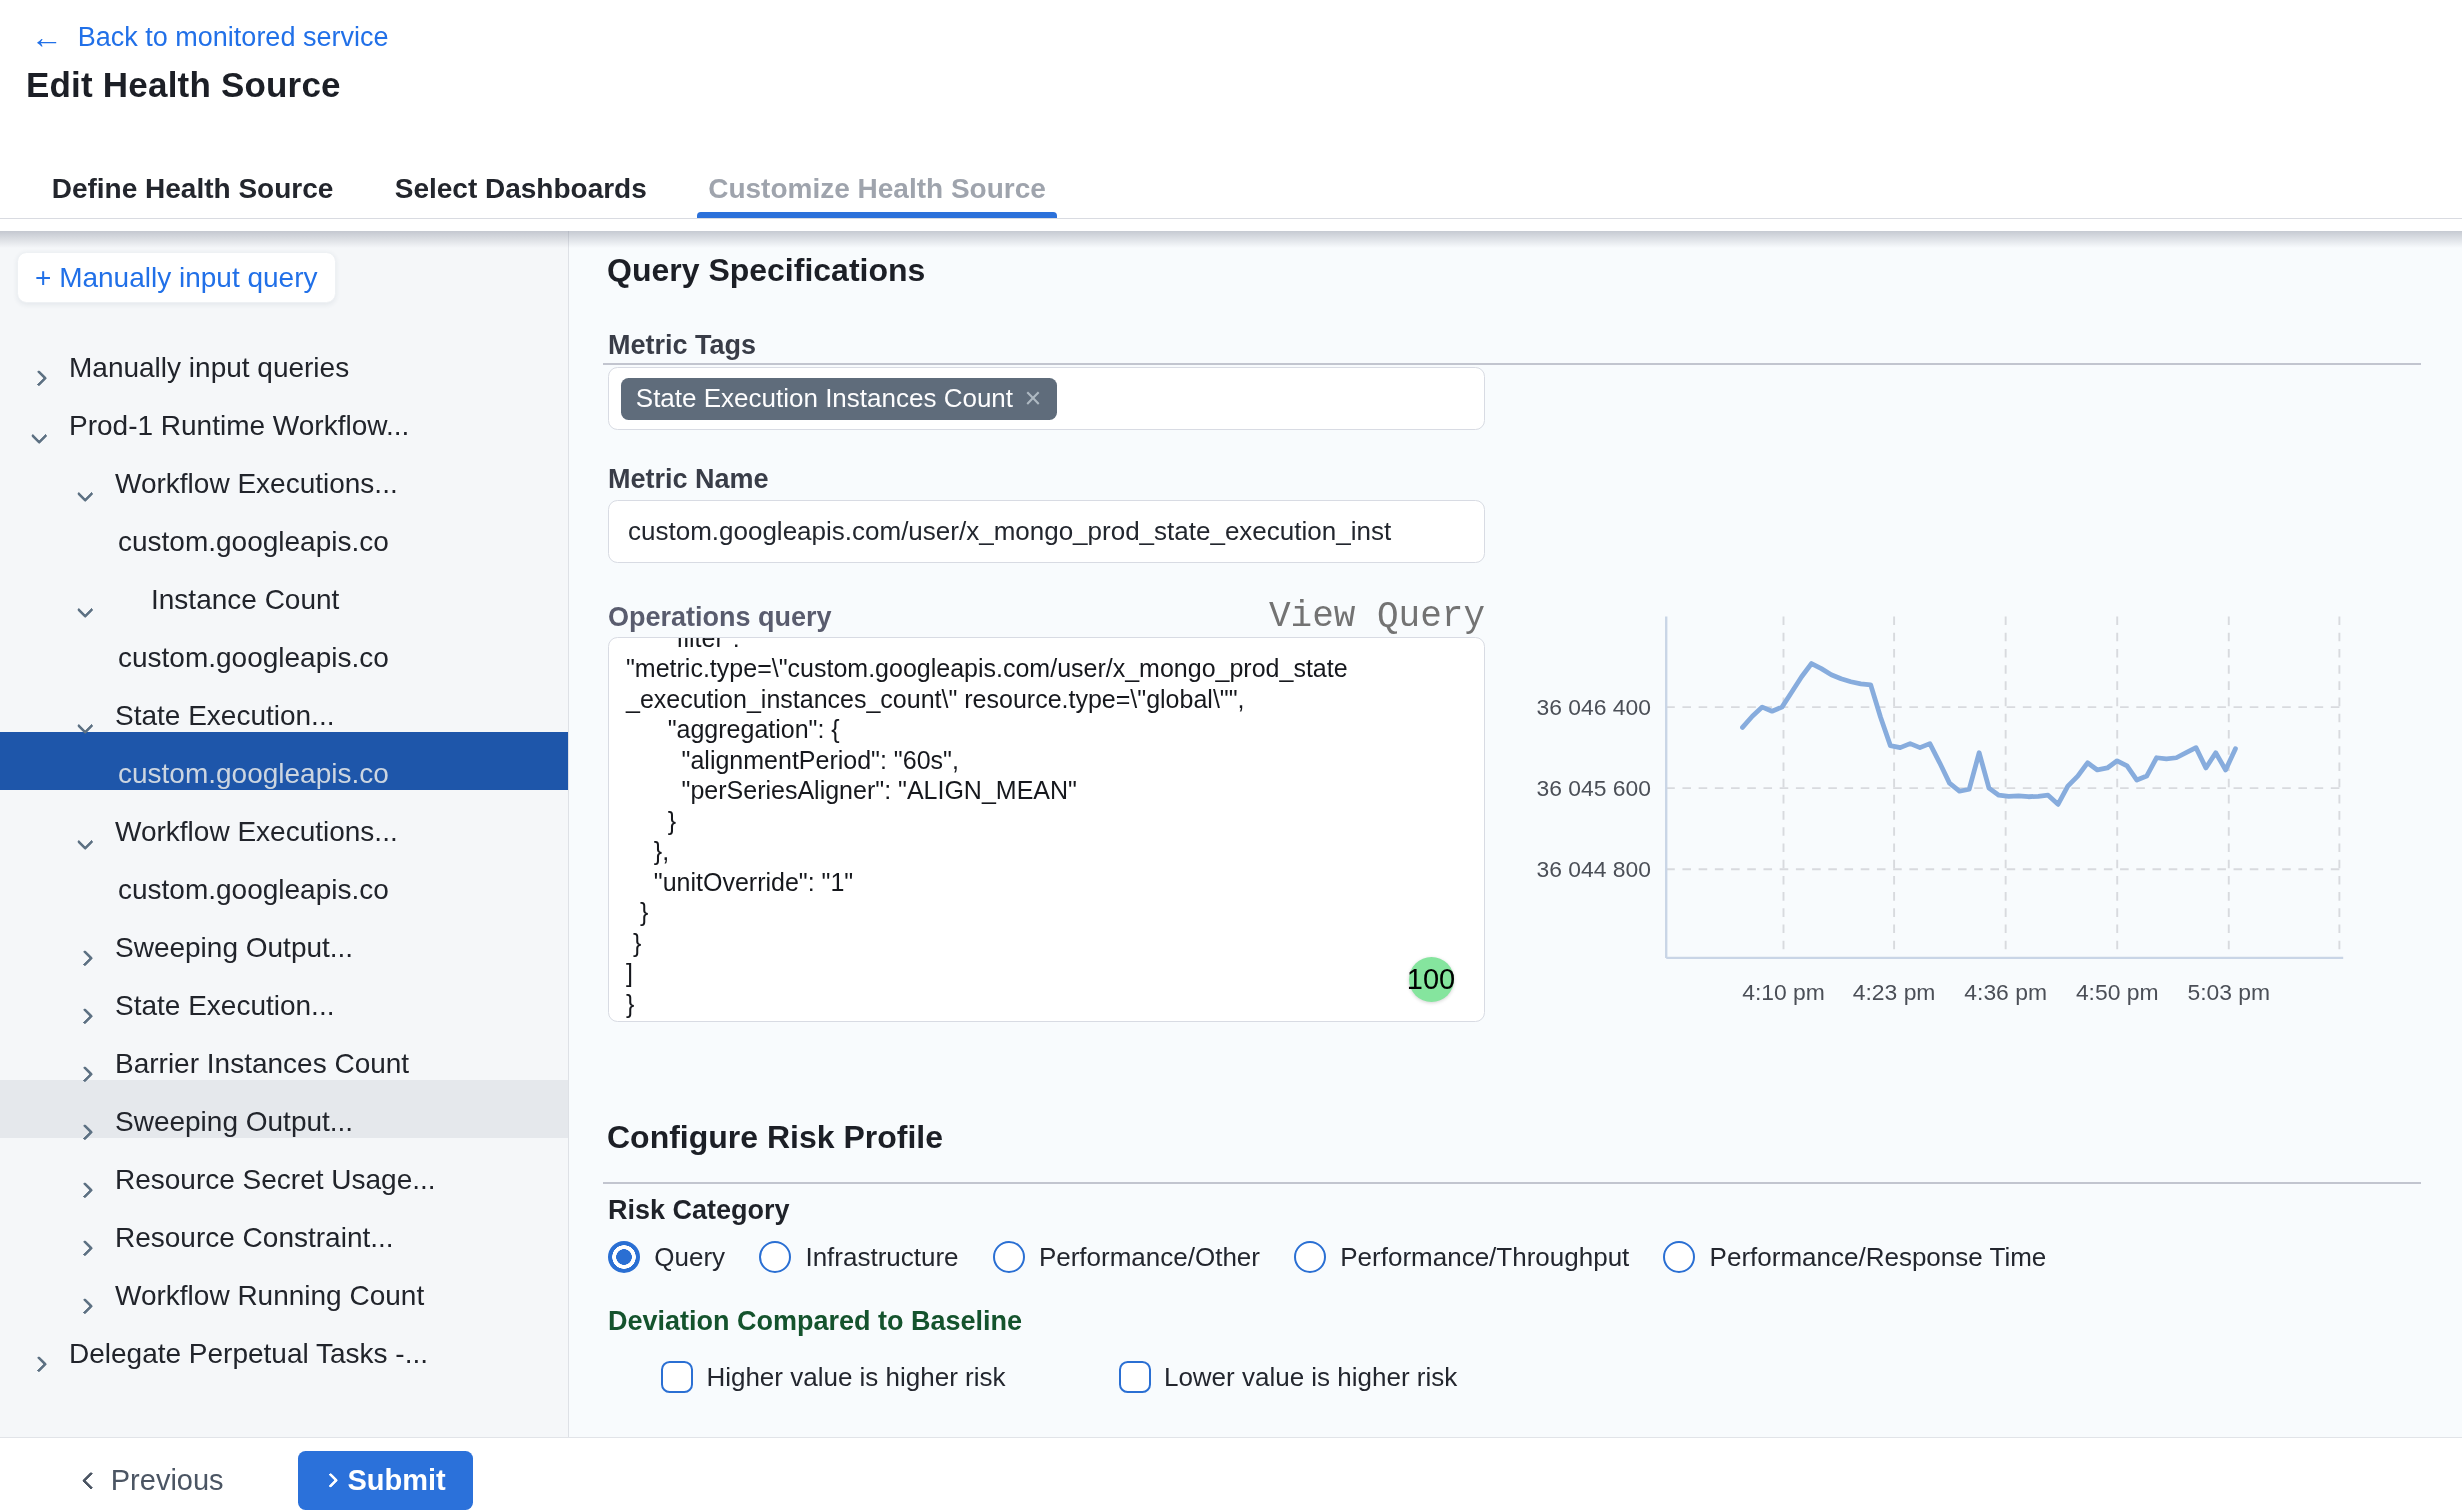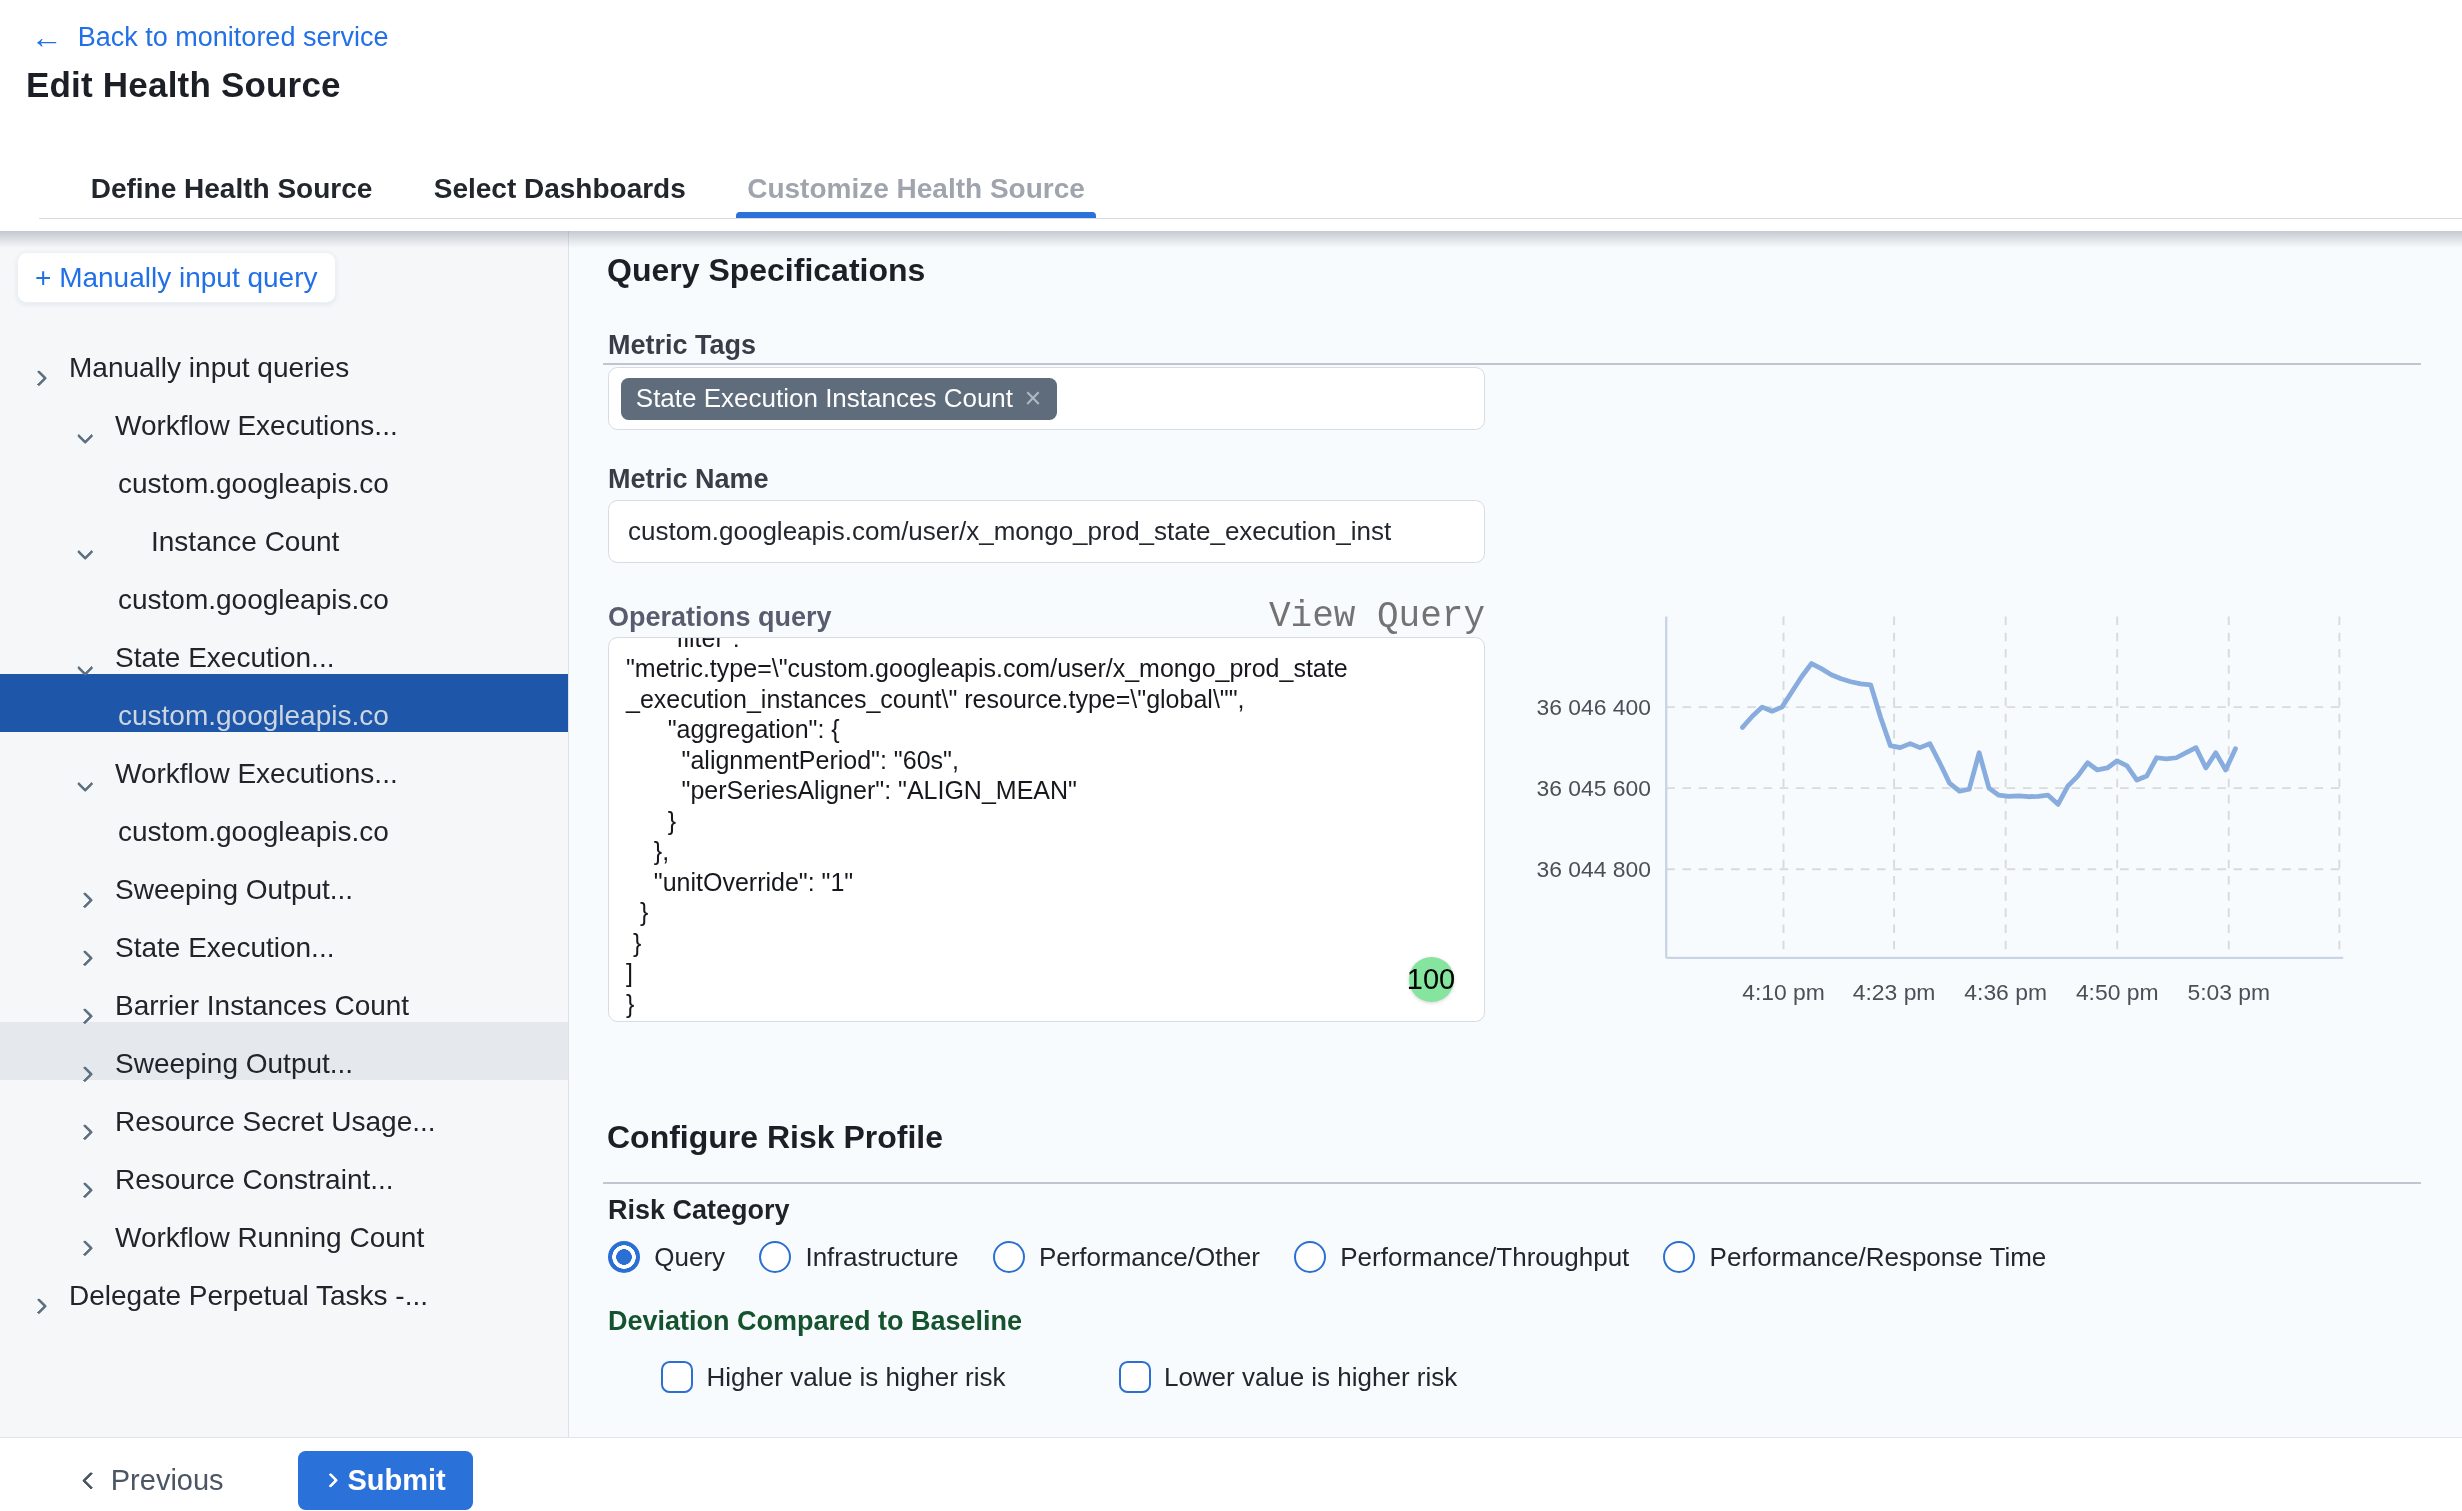"Define Health Source" .tab-bar { margin-left: 39px -> none }
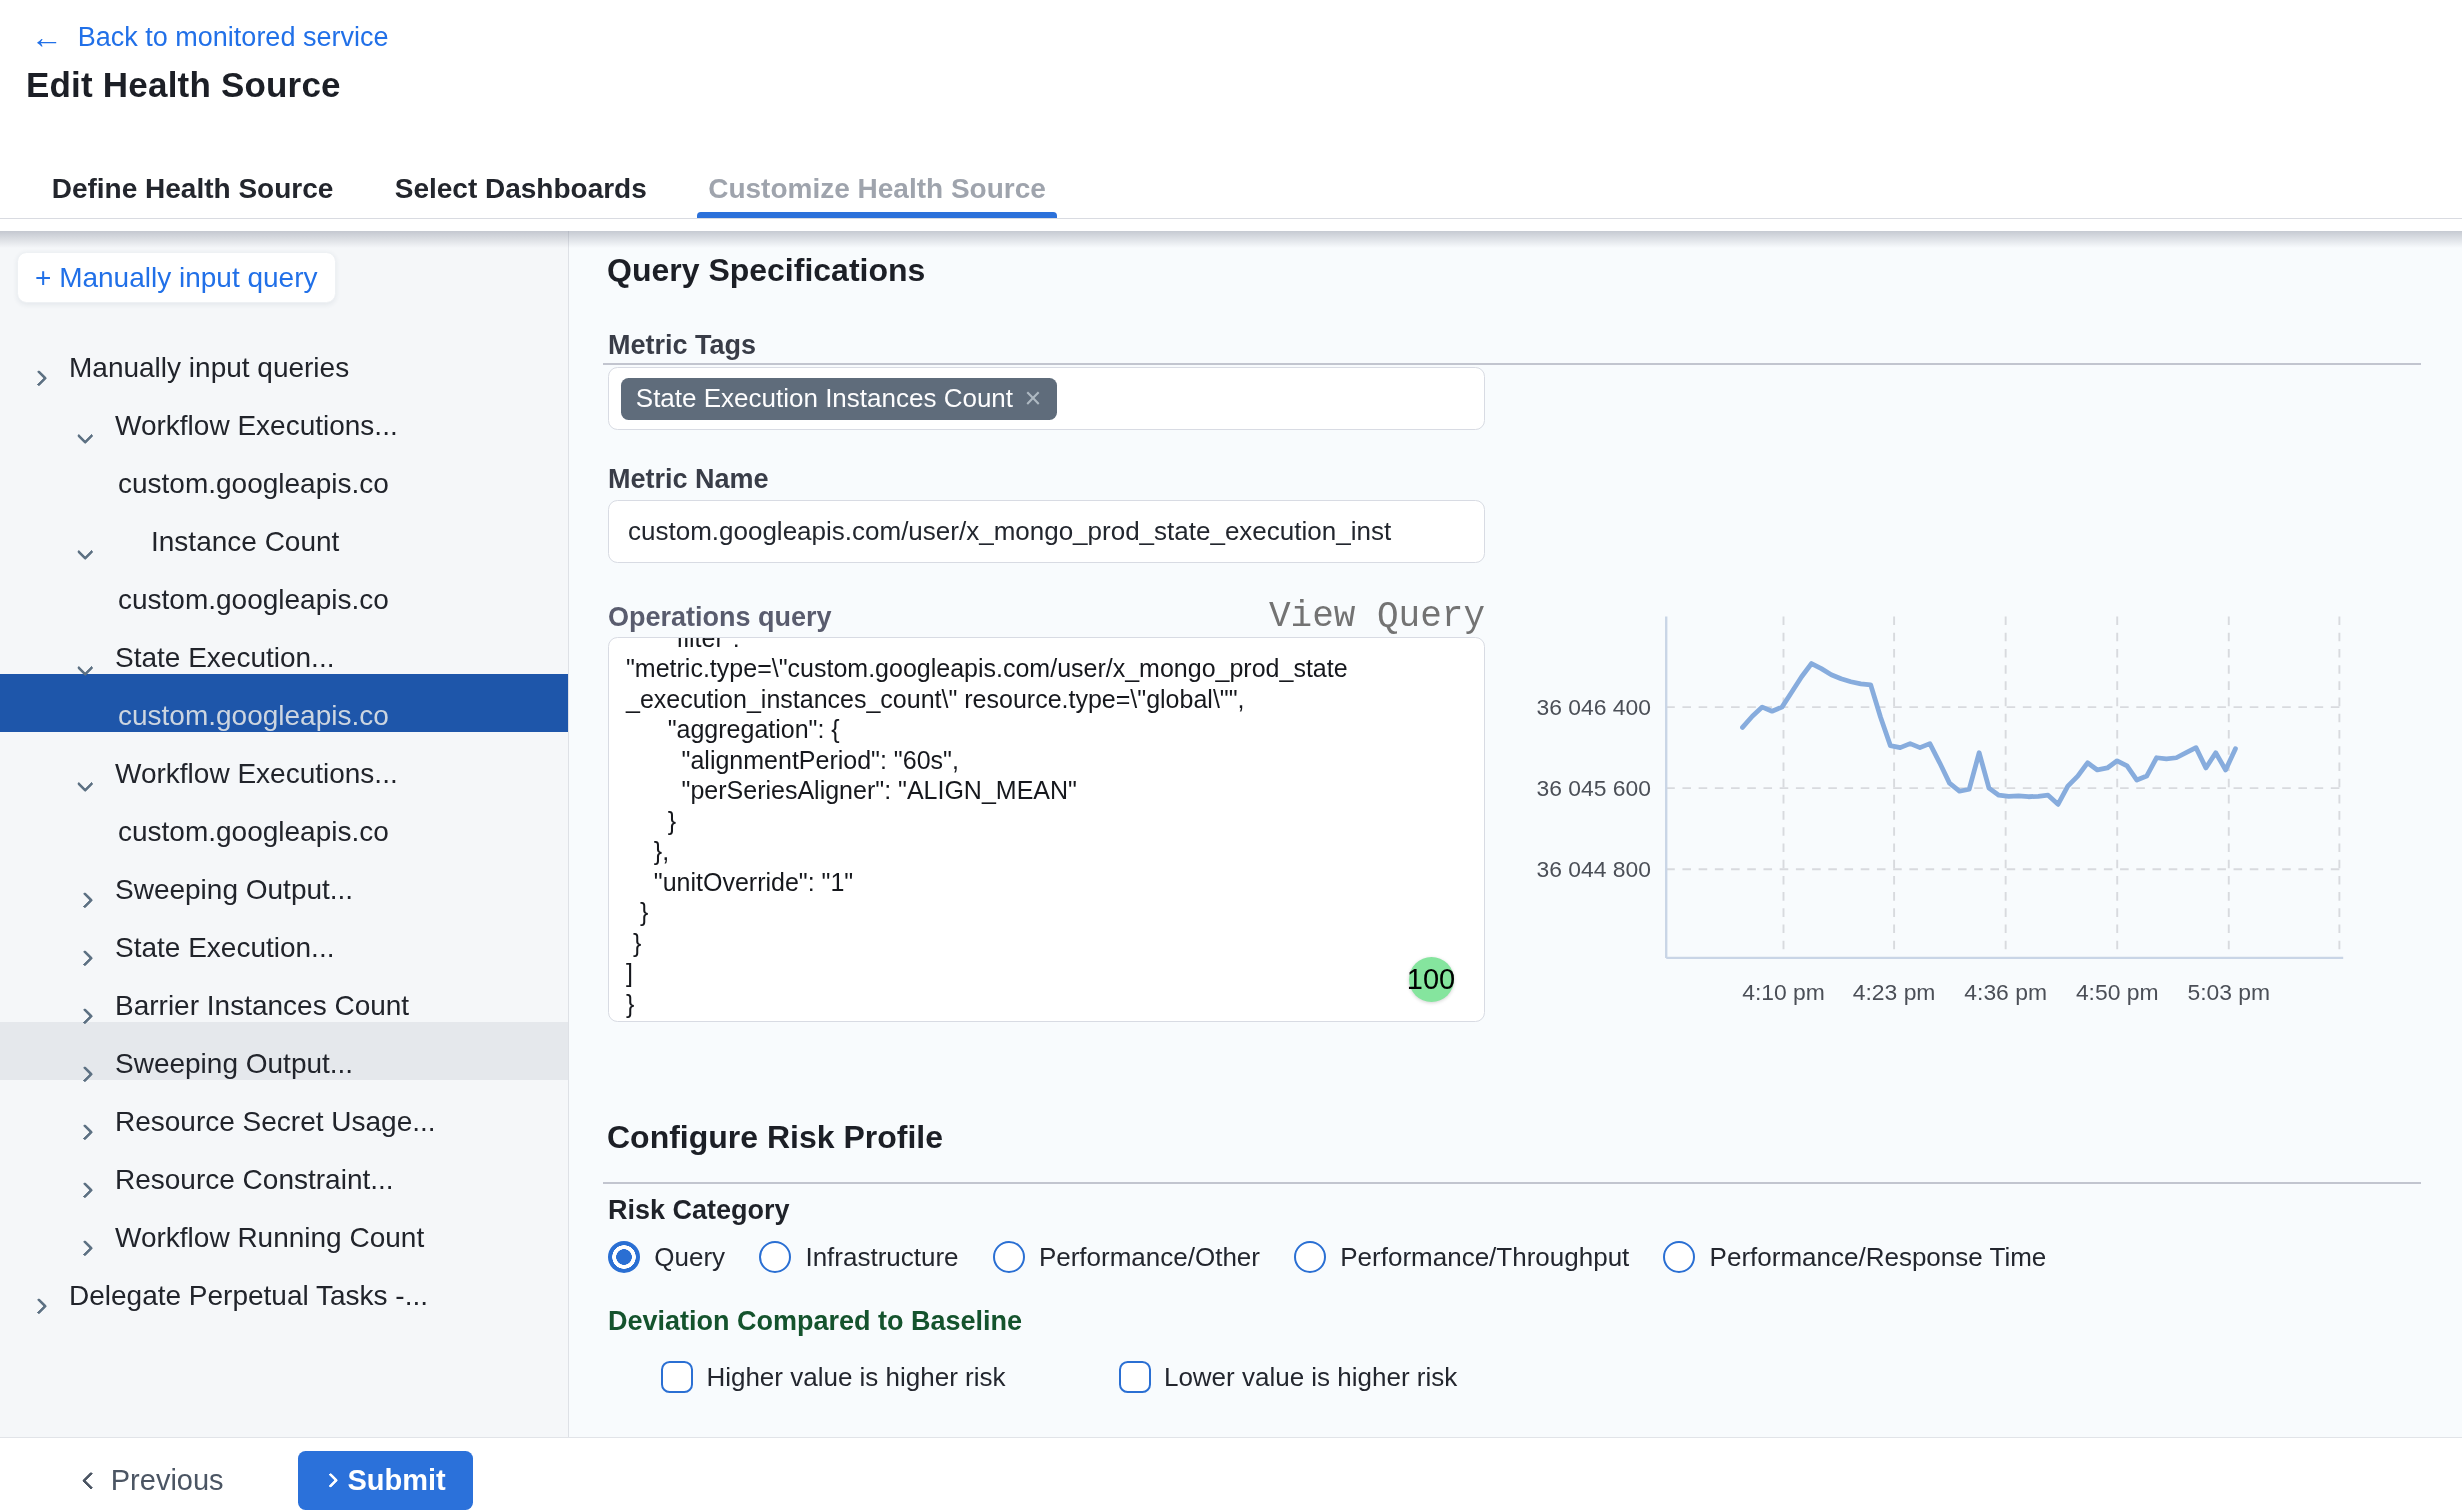"Prod-1 Runtime Workflow..." div.tree-row { html: none -> <div> <span> <span></span> </span> <span>Prod-1 Runtime Workflow...</span> </div> }
